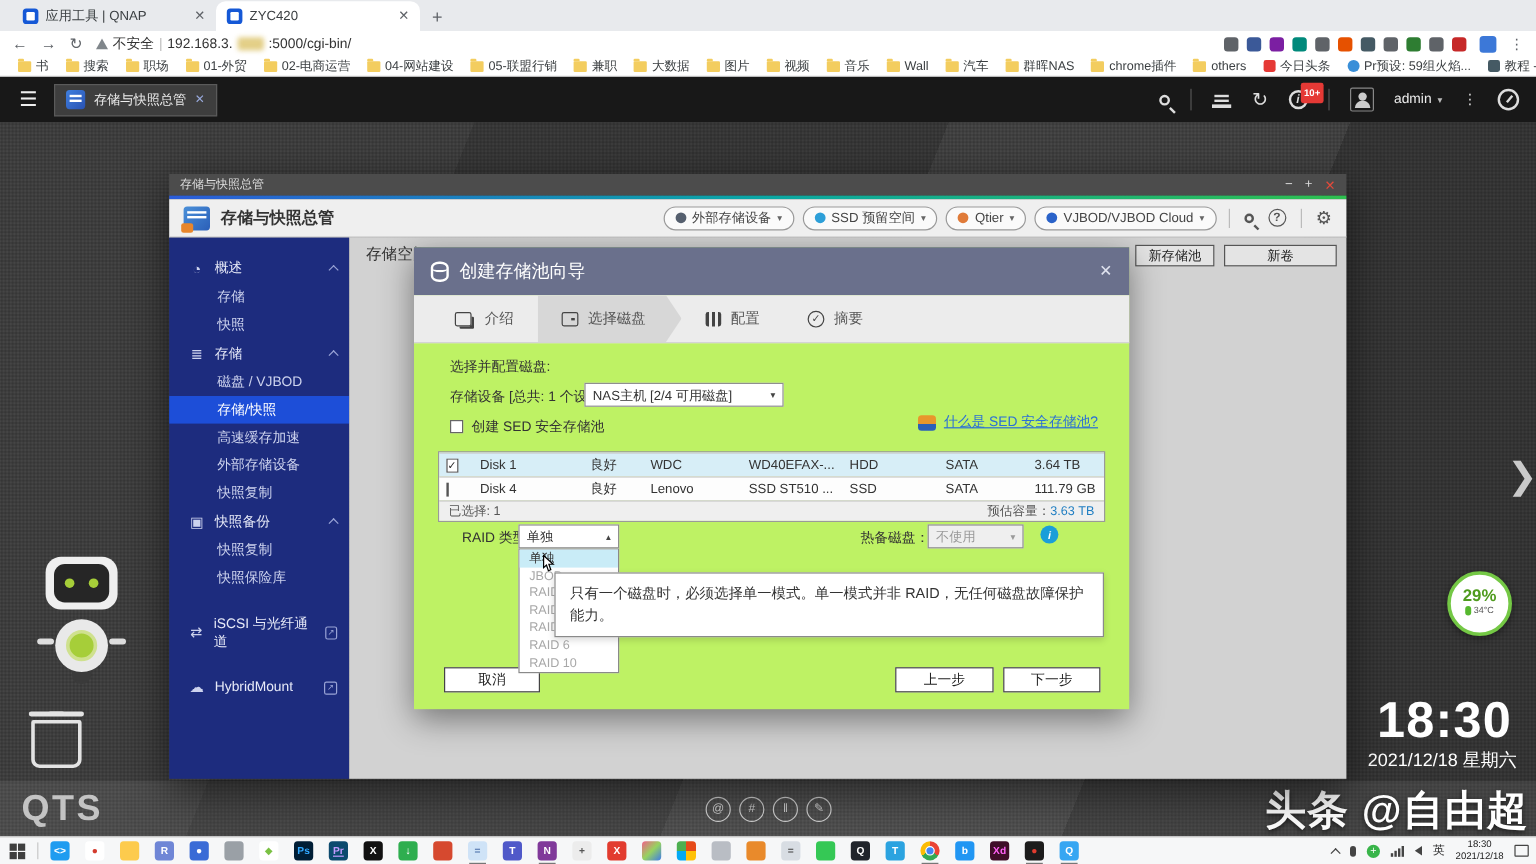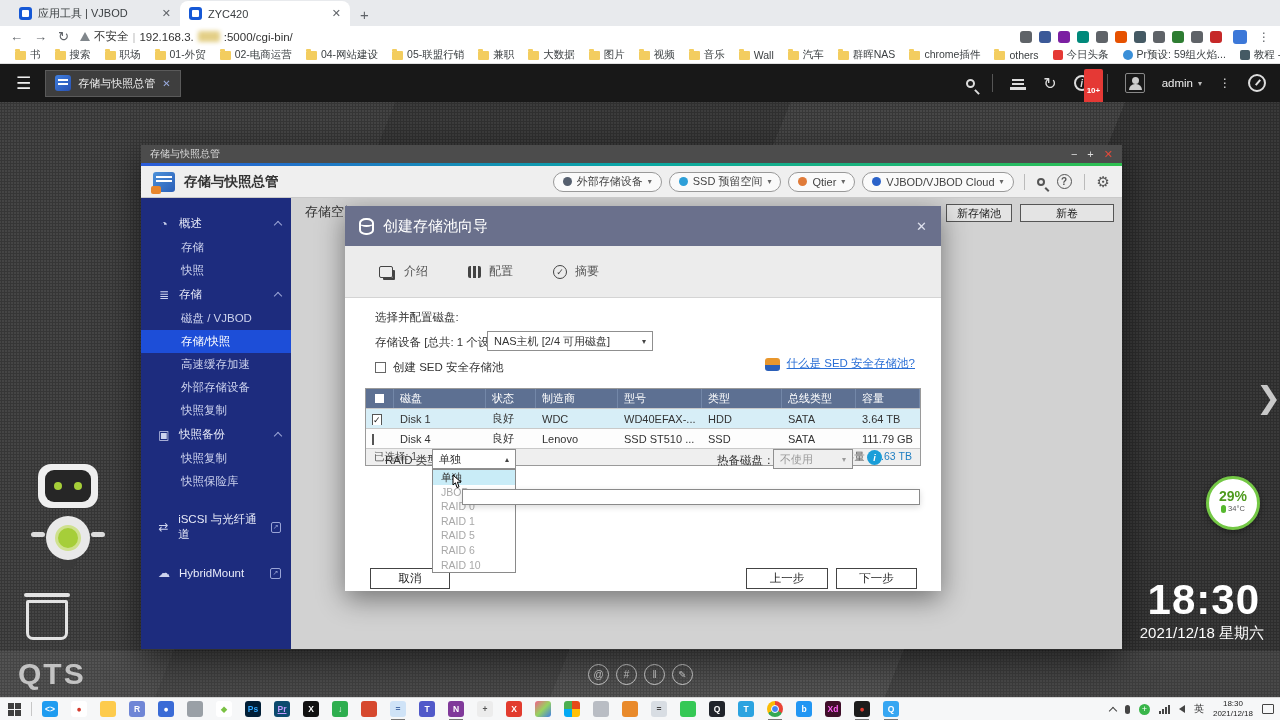"应用工具 | VJBOD" span.tab-title { text: VJBOD -> QNAP }
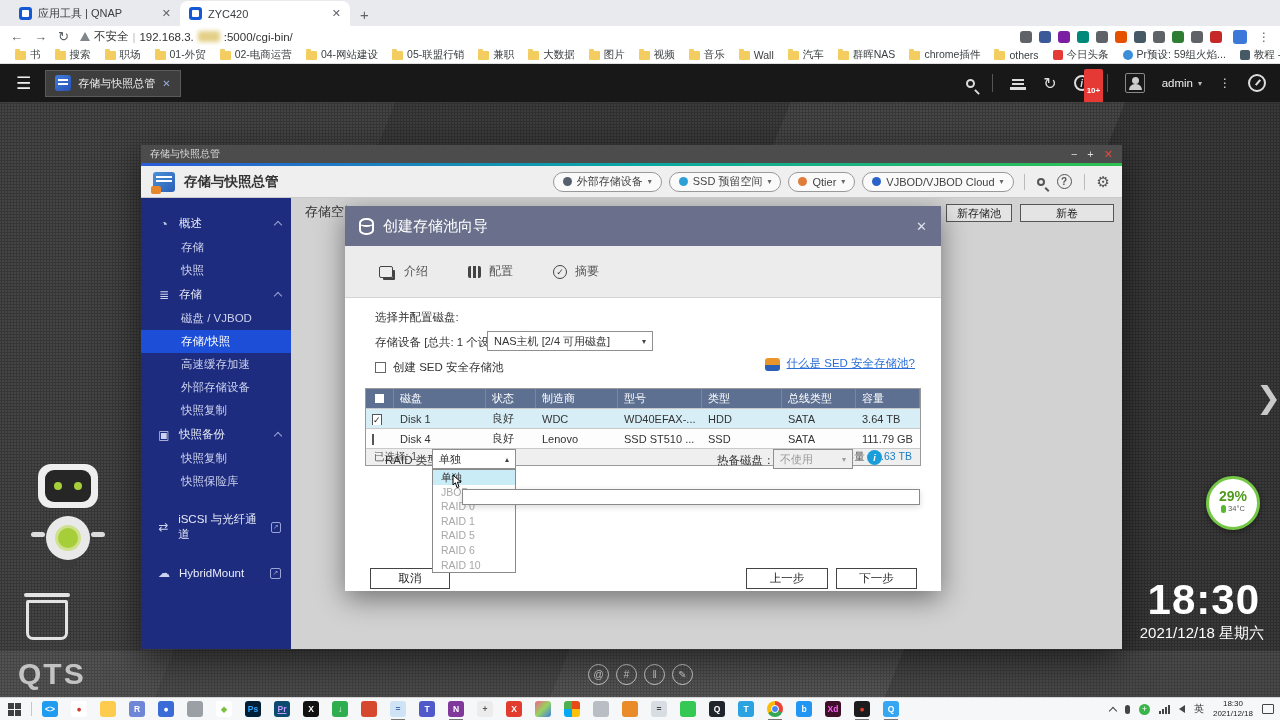"10+" .badge { padding: 17px 3px -> 4px 3px }
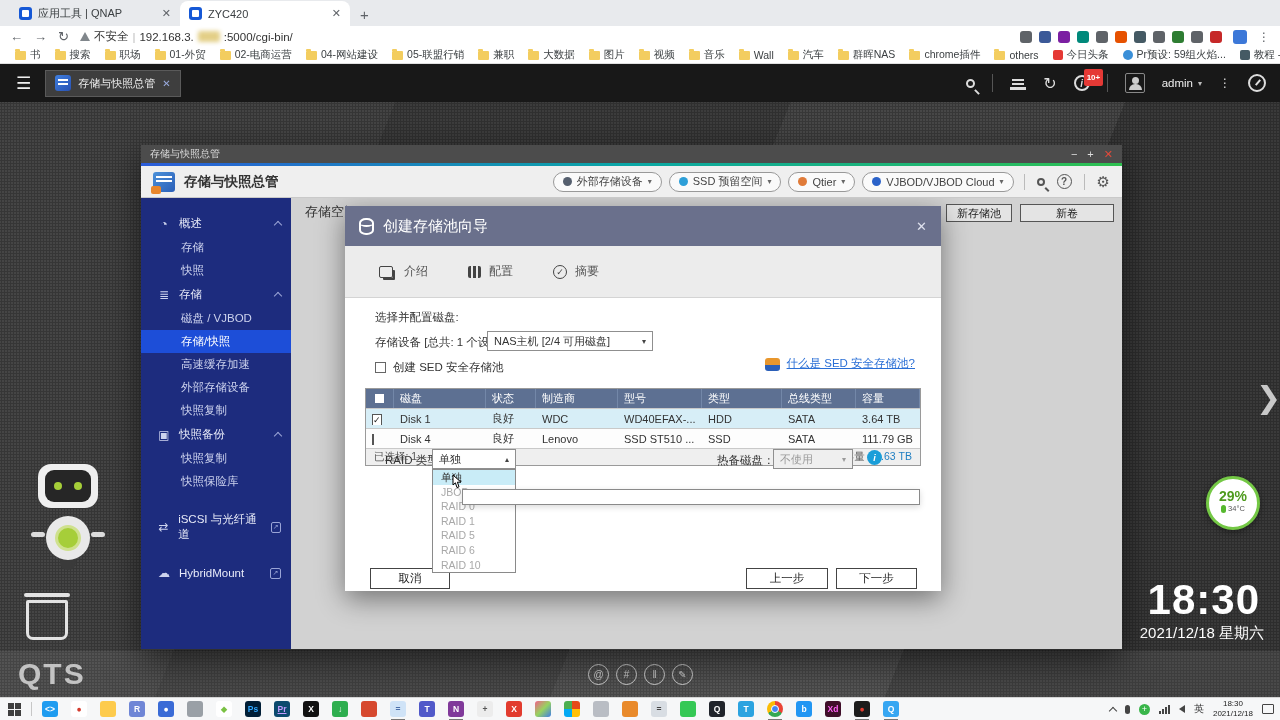"创建存储池向导" .dialog { background: #ffffff -> #bef264 }
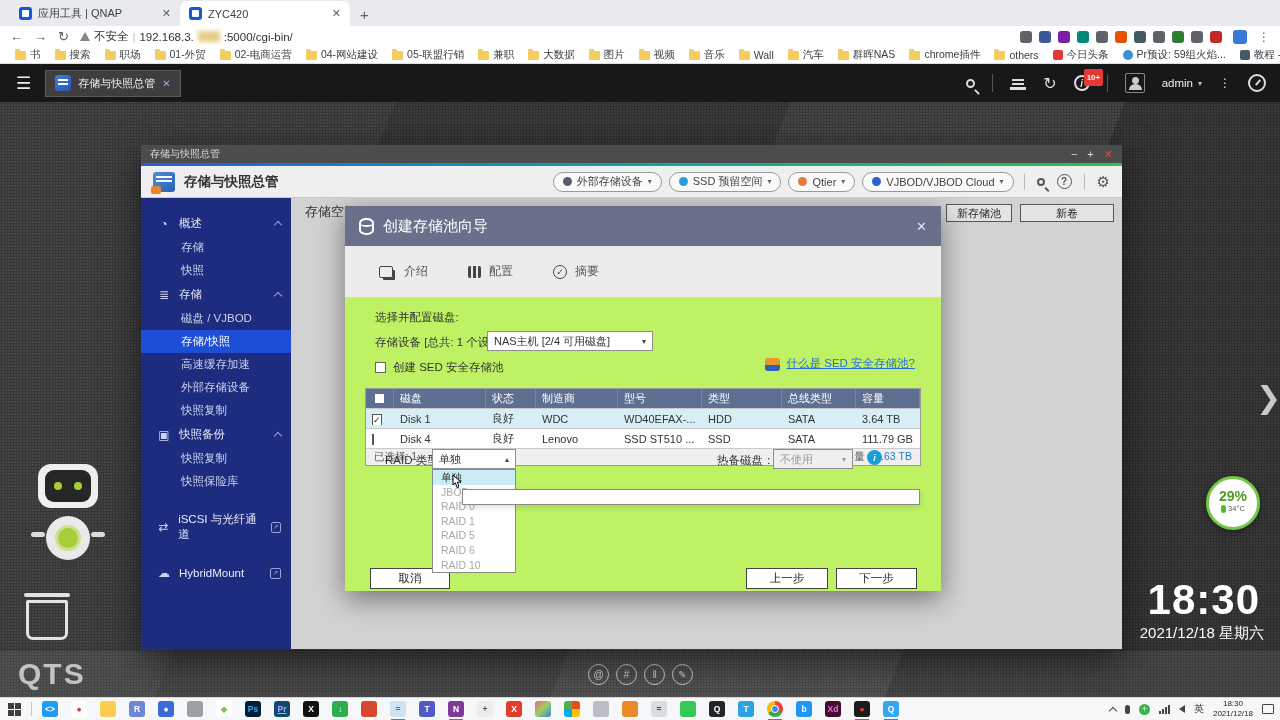"介绍" .dlg-steps { height: 52px -> 40px }
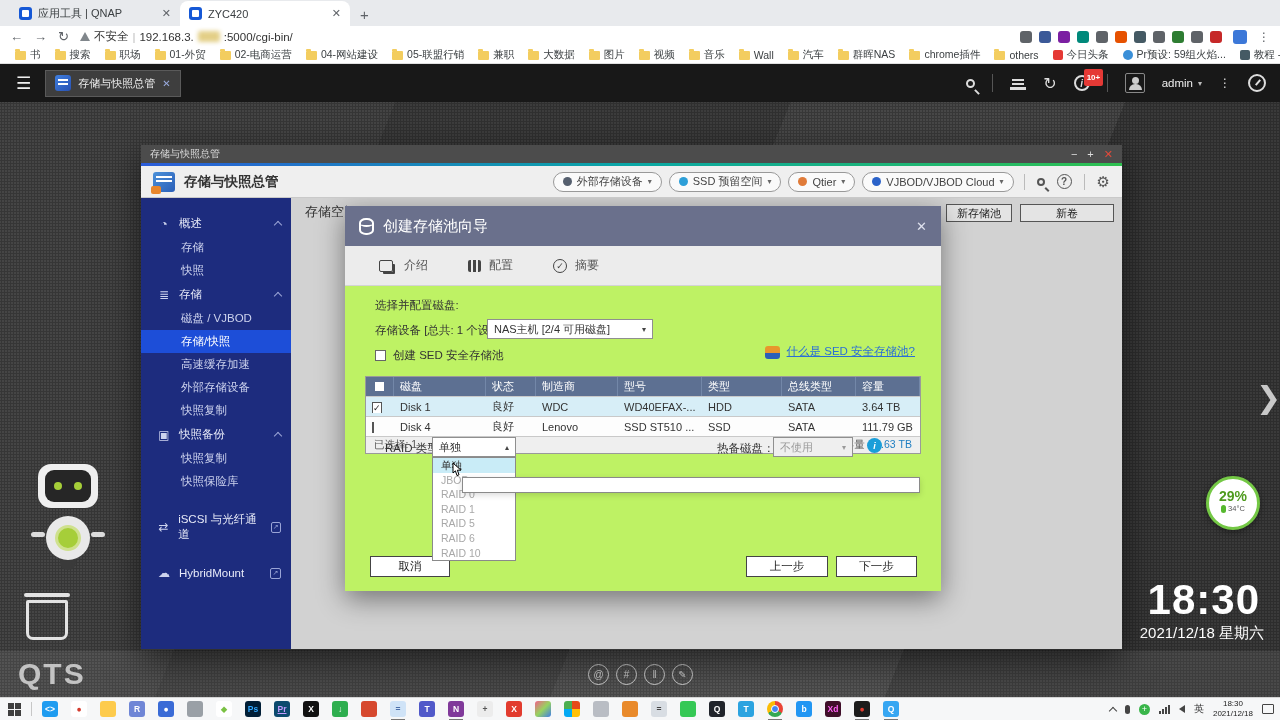"选择磁盘" div.step { html: none -> <div> <span></span> <span>选择磁盘</span> </div> }
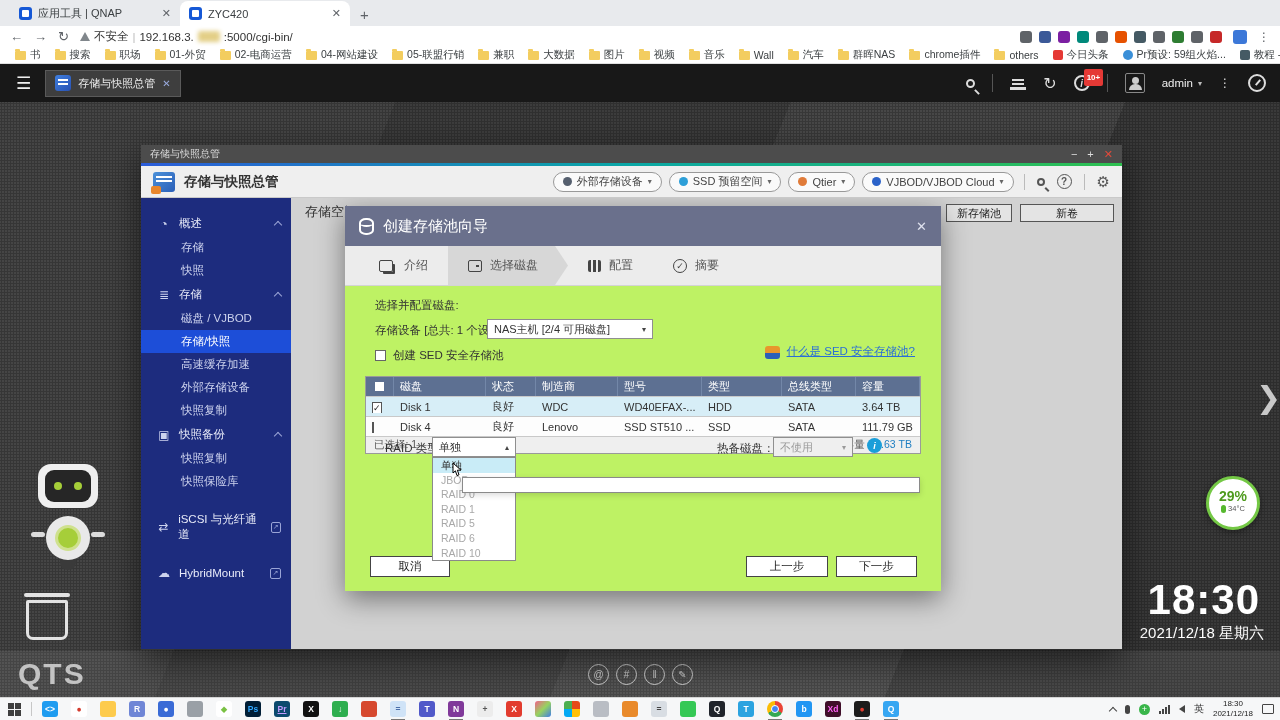"磁盘" div.trow { html: <div> <div> <span></span> </div> <div>磁盘</div> <div>状态</div> <div>制造商</div> <div>型号</div> <div>类型</div> <div>总线类型</div> <div>容量</div> </div> -> none }
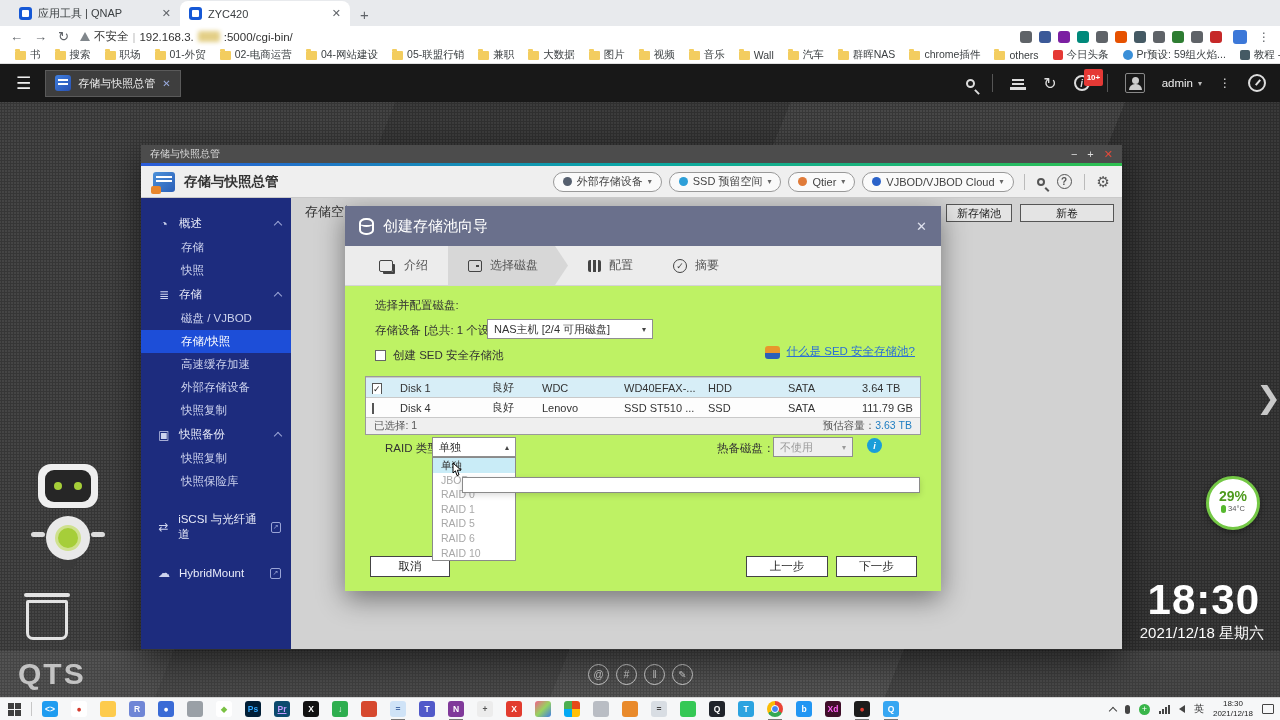"只有一个磁盘时，必须选择单一模式。单一模式并非" div { html: none -> <div>只有一个磁盘时，必须选择单一模式。单一模式并非 RAID，无任何磁盘故障保护能力。</div> }
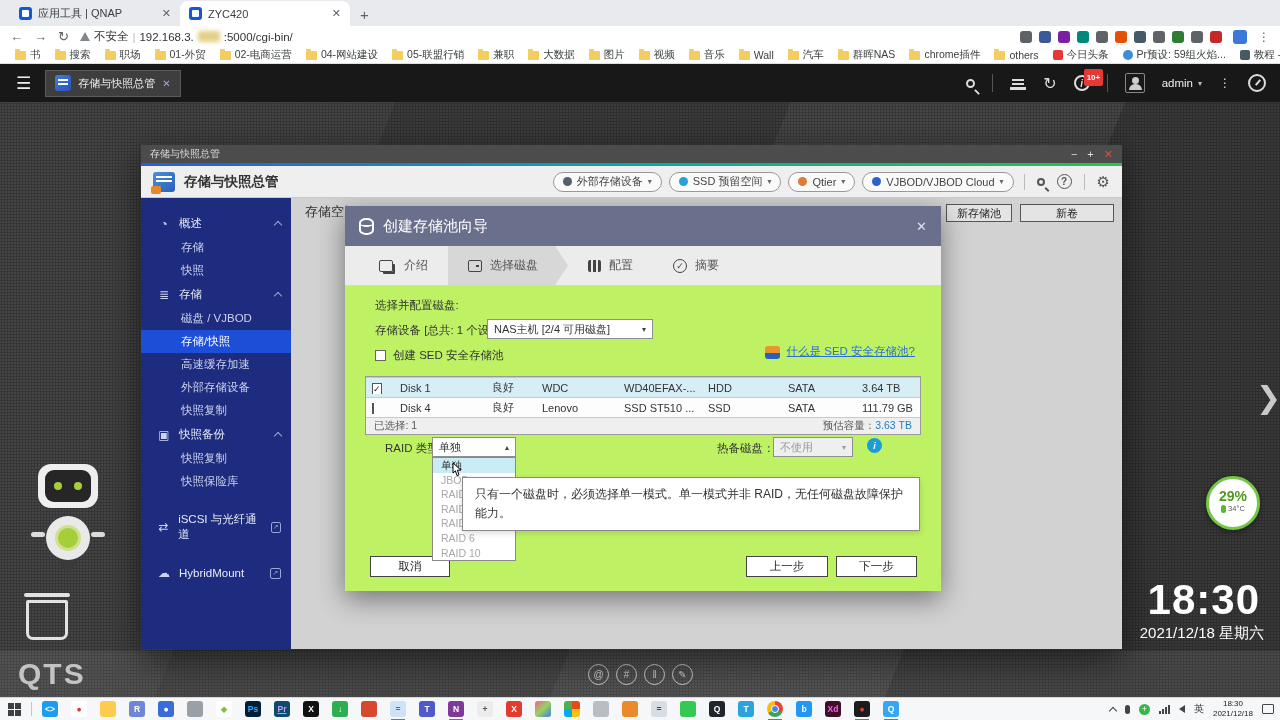"头条 @自由超" span.watermark { html: none -> <span>头条 @自由超</span> }
